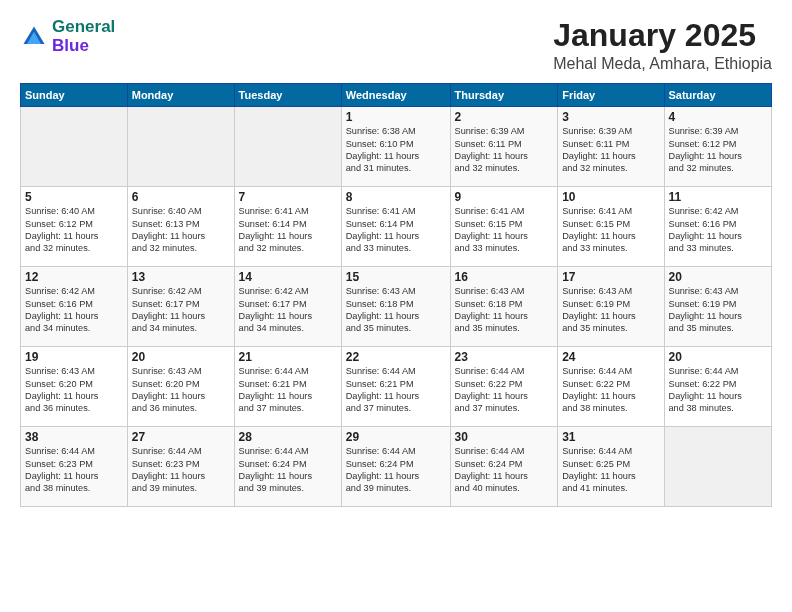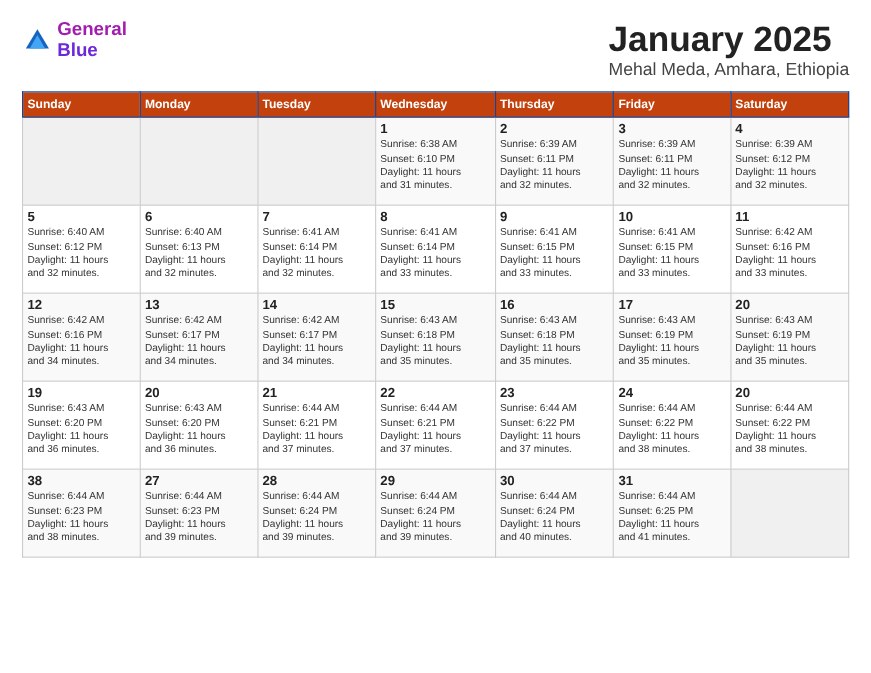"General" .logo-general { color: #a21caf -> #0f766e }
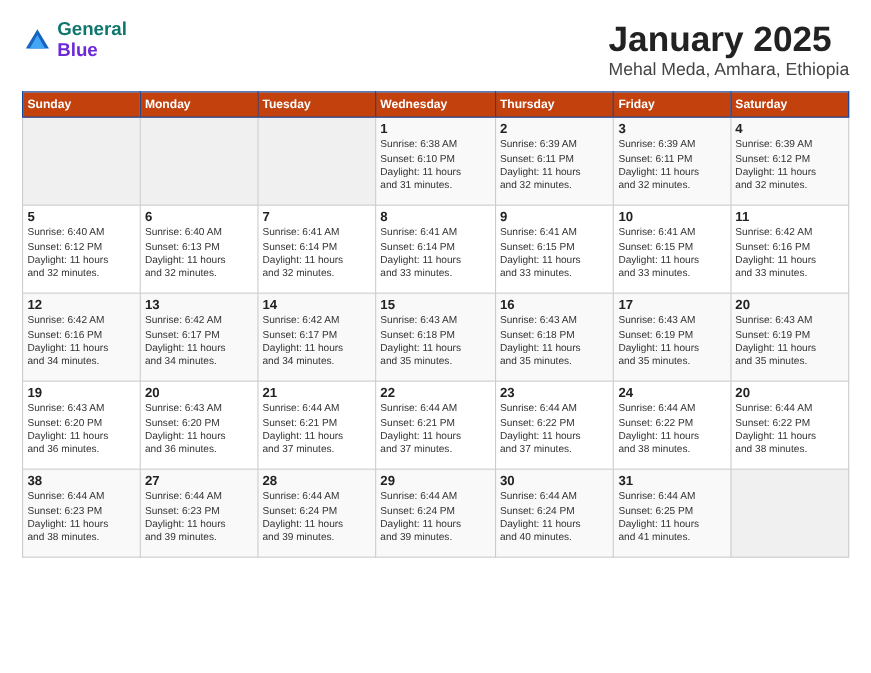"Sunday" .calendar th { background: #c2410c -> #0369a1 }
